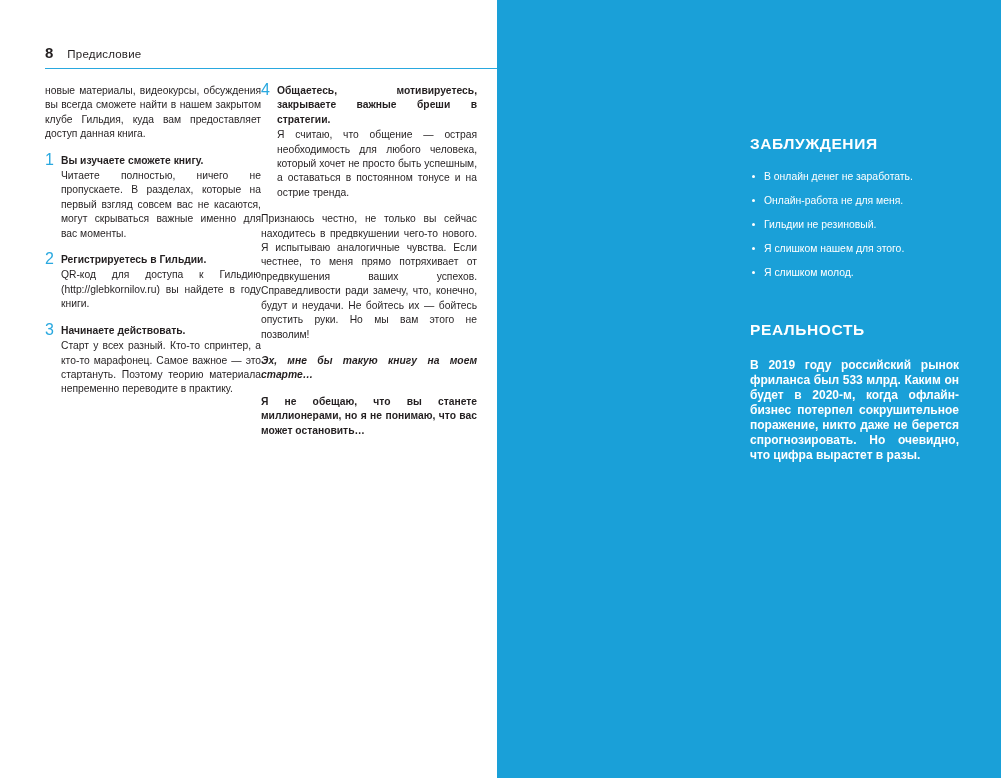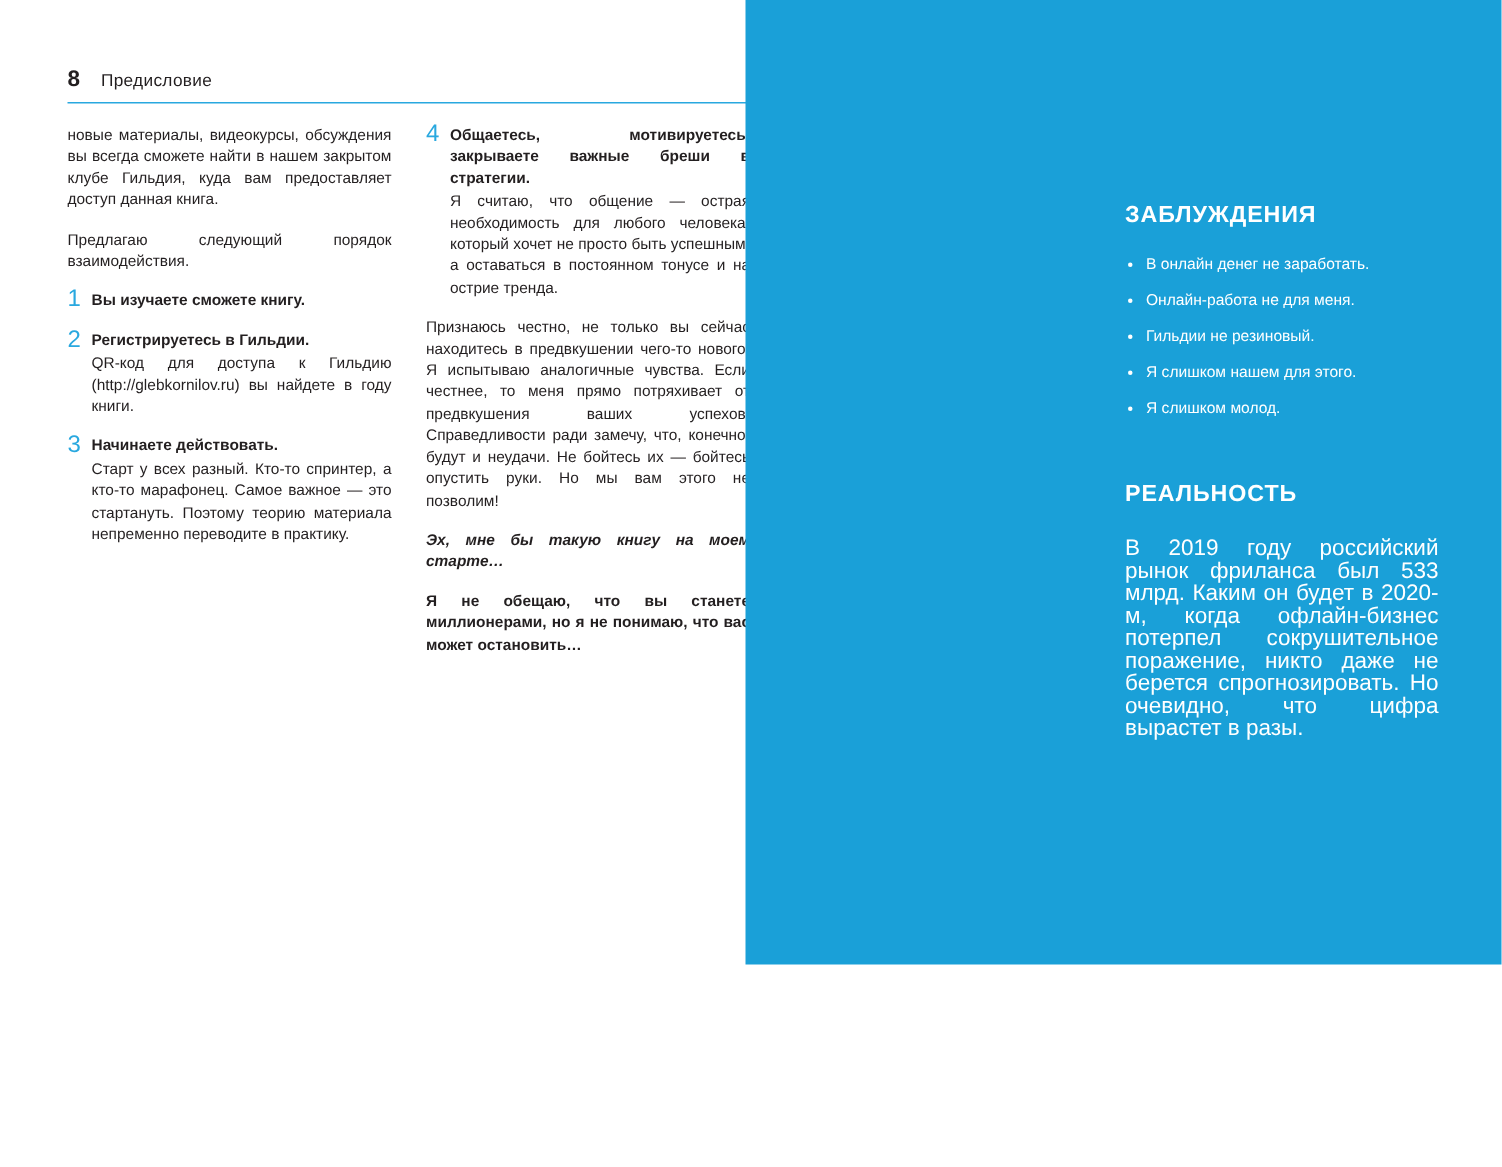"новые материалы, видеокурсы, обсуждения" .columns { gap: 23px -> none }
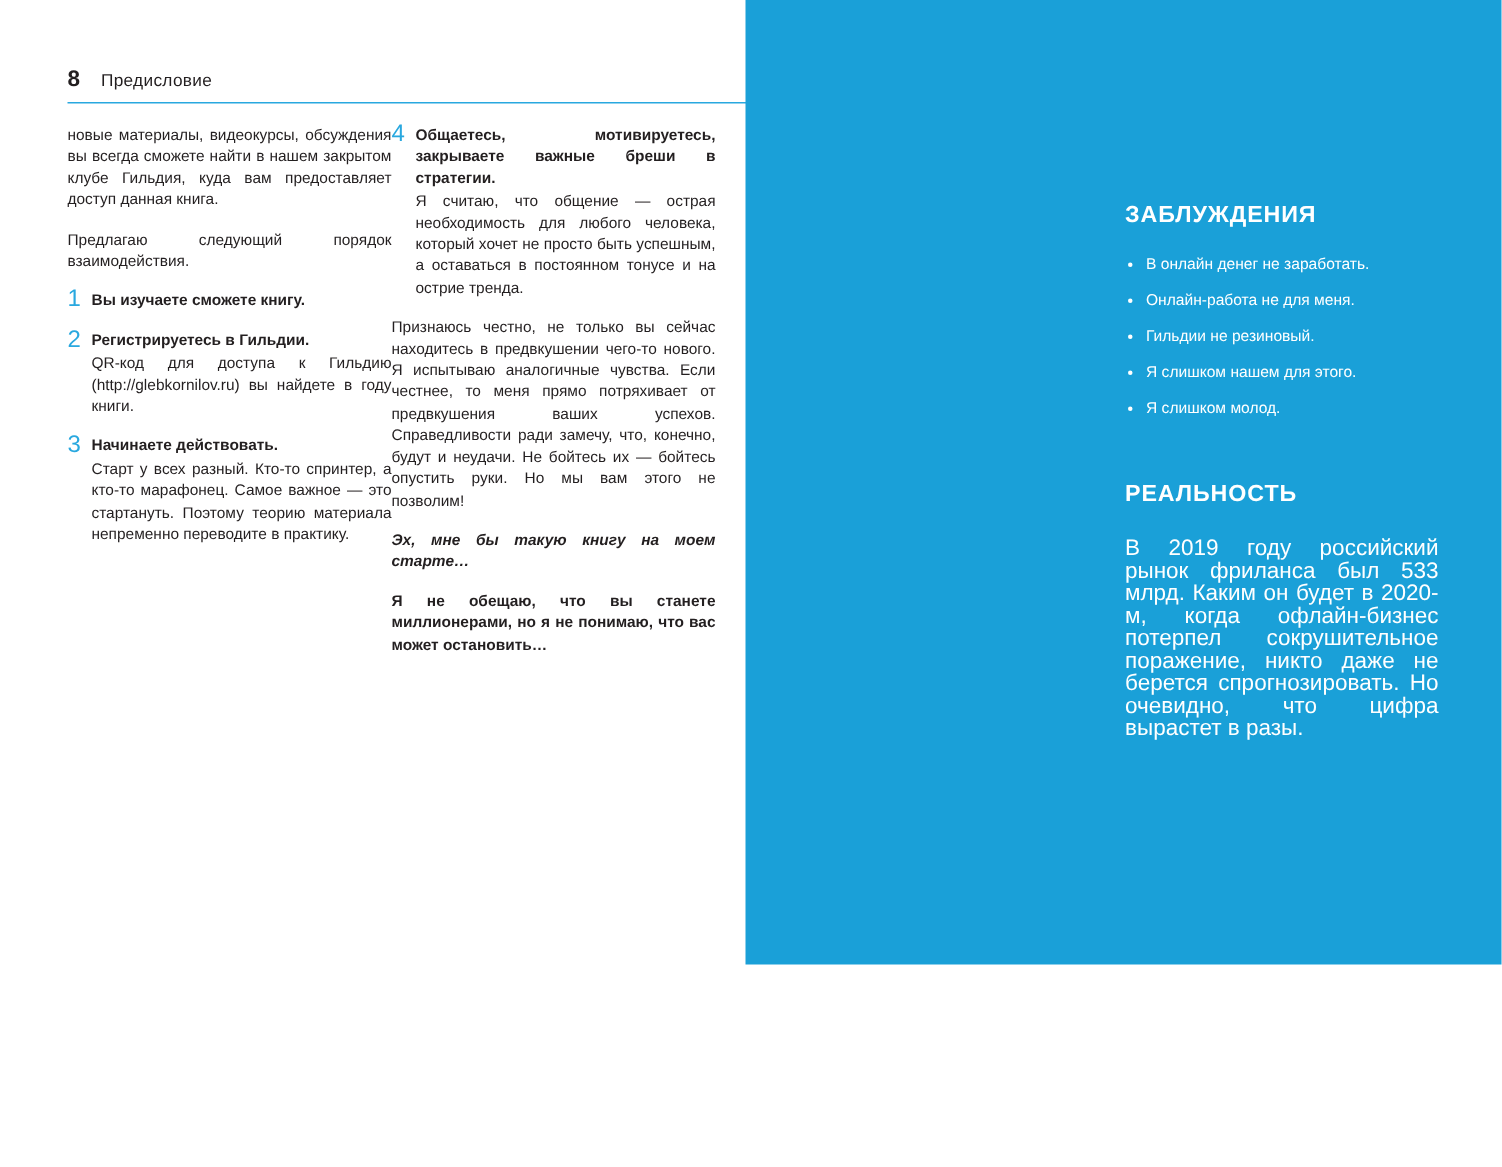"ЗАБЛУЖДЕНИЯ" .right-page { height: 643px -> 778px }
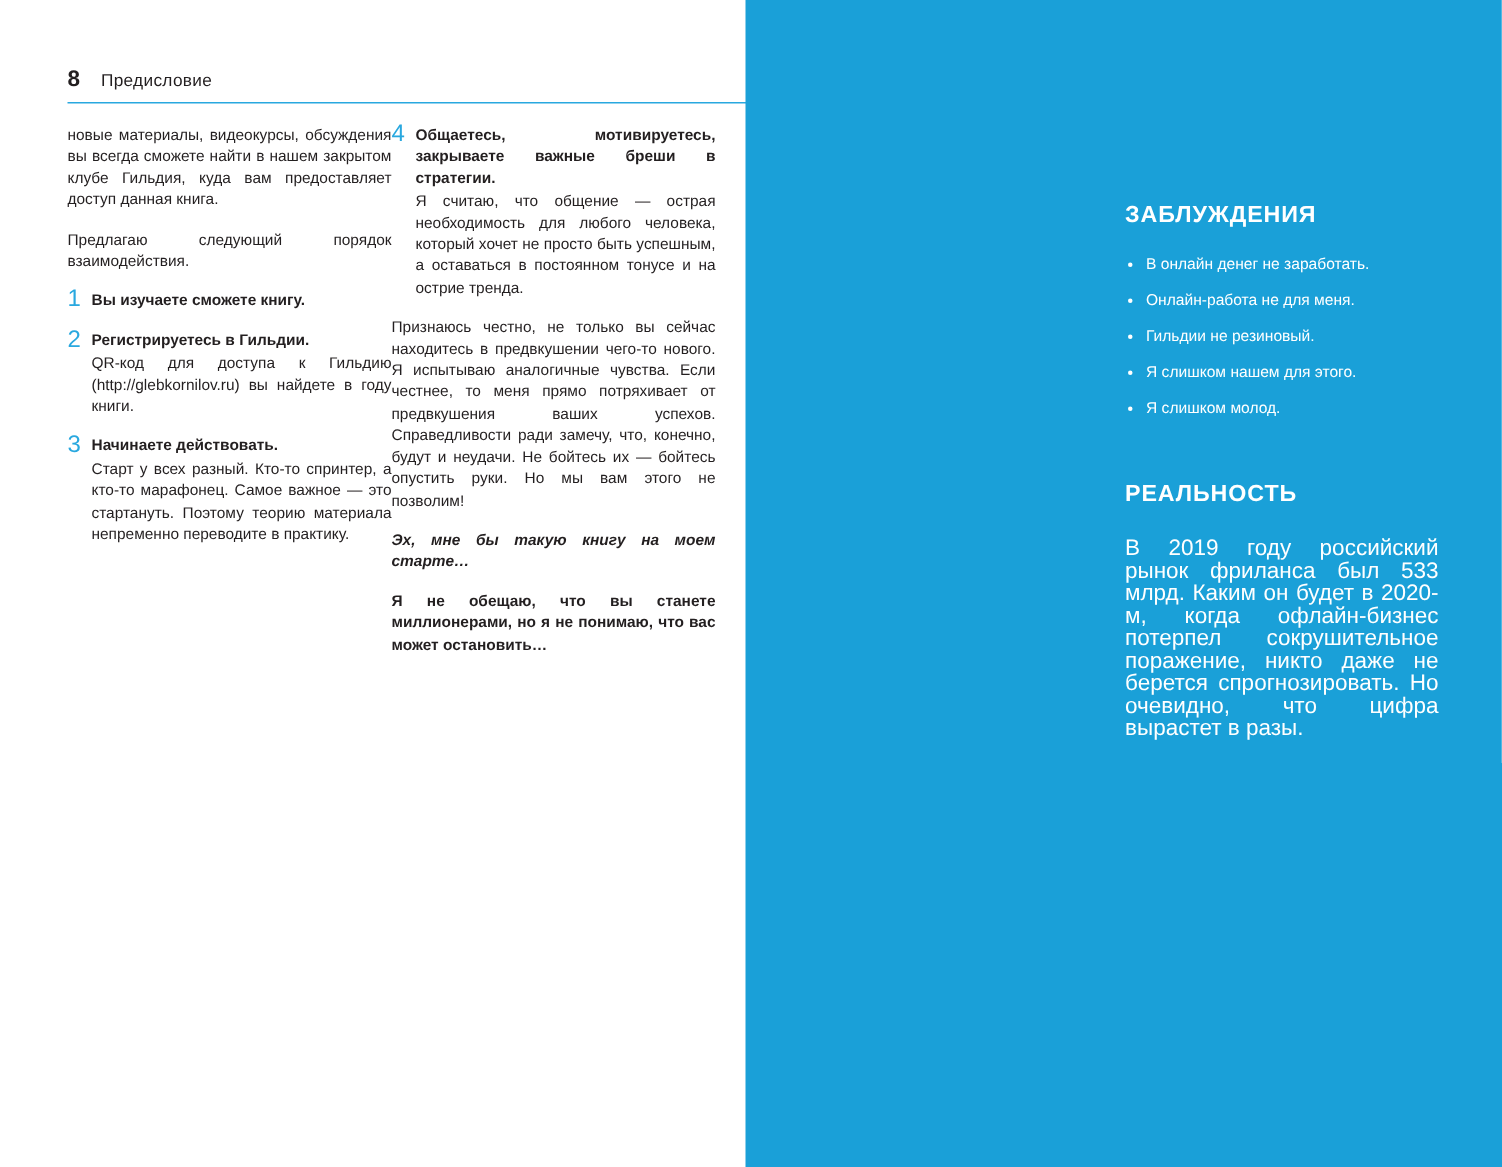"Предлагаю следующий порядок" p { html: <p>Предлагаю следующий порядок взаимодействия.</p> -> none }
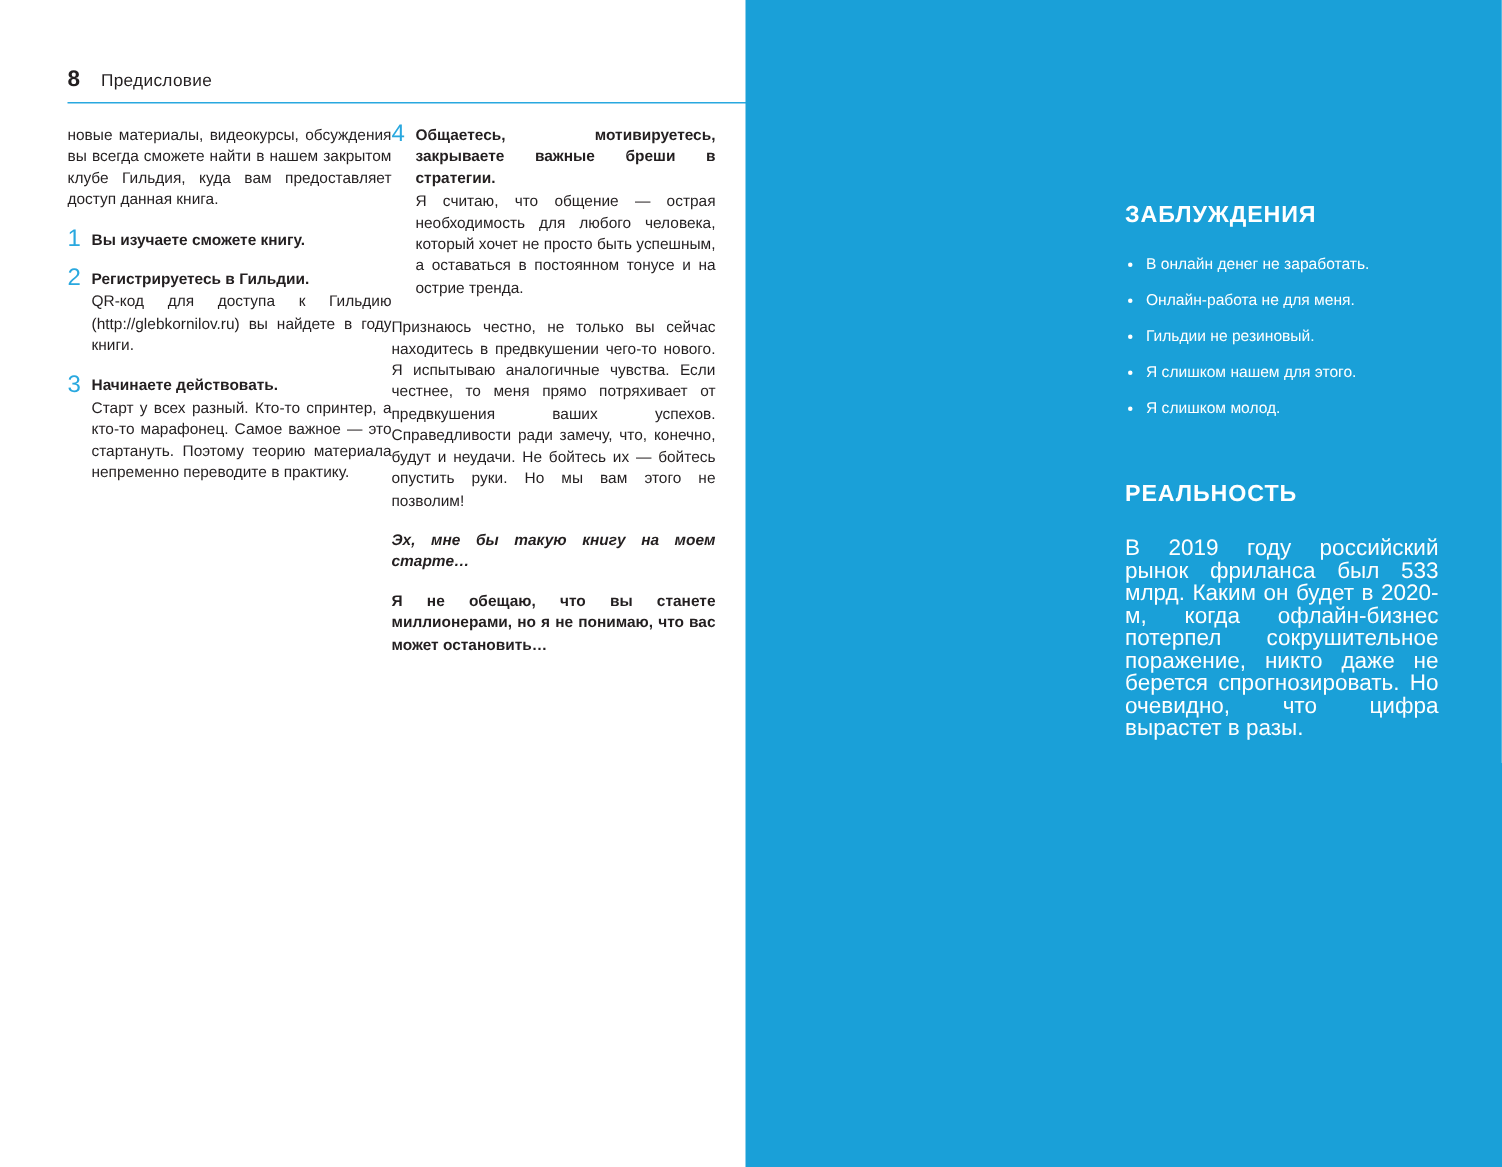"Читаете полностью, ничего не" span.body { html: none -> <span>Читаете полностью, ничего не пропускаете. В разделах, которые на первый взгляд совсем вас не касаются, могут скрываться важные именно для вас моменты.</span> }
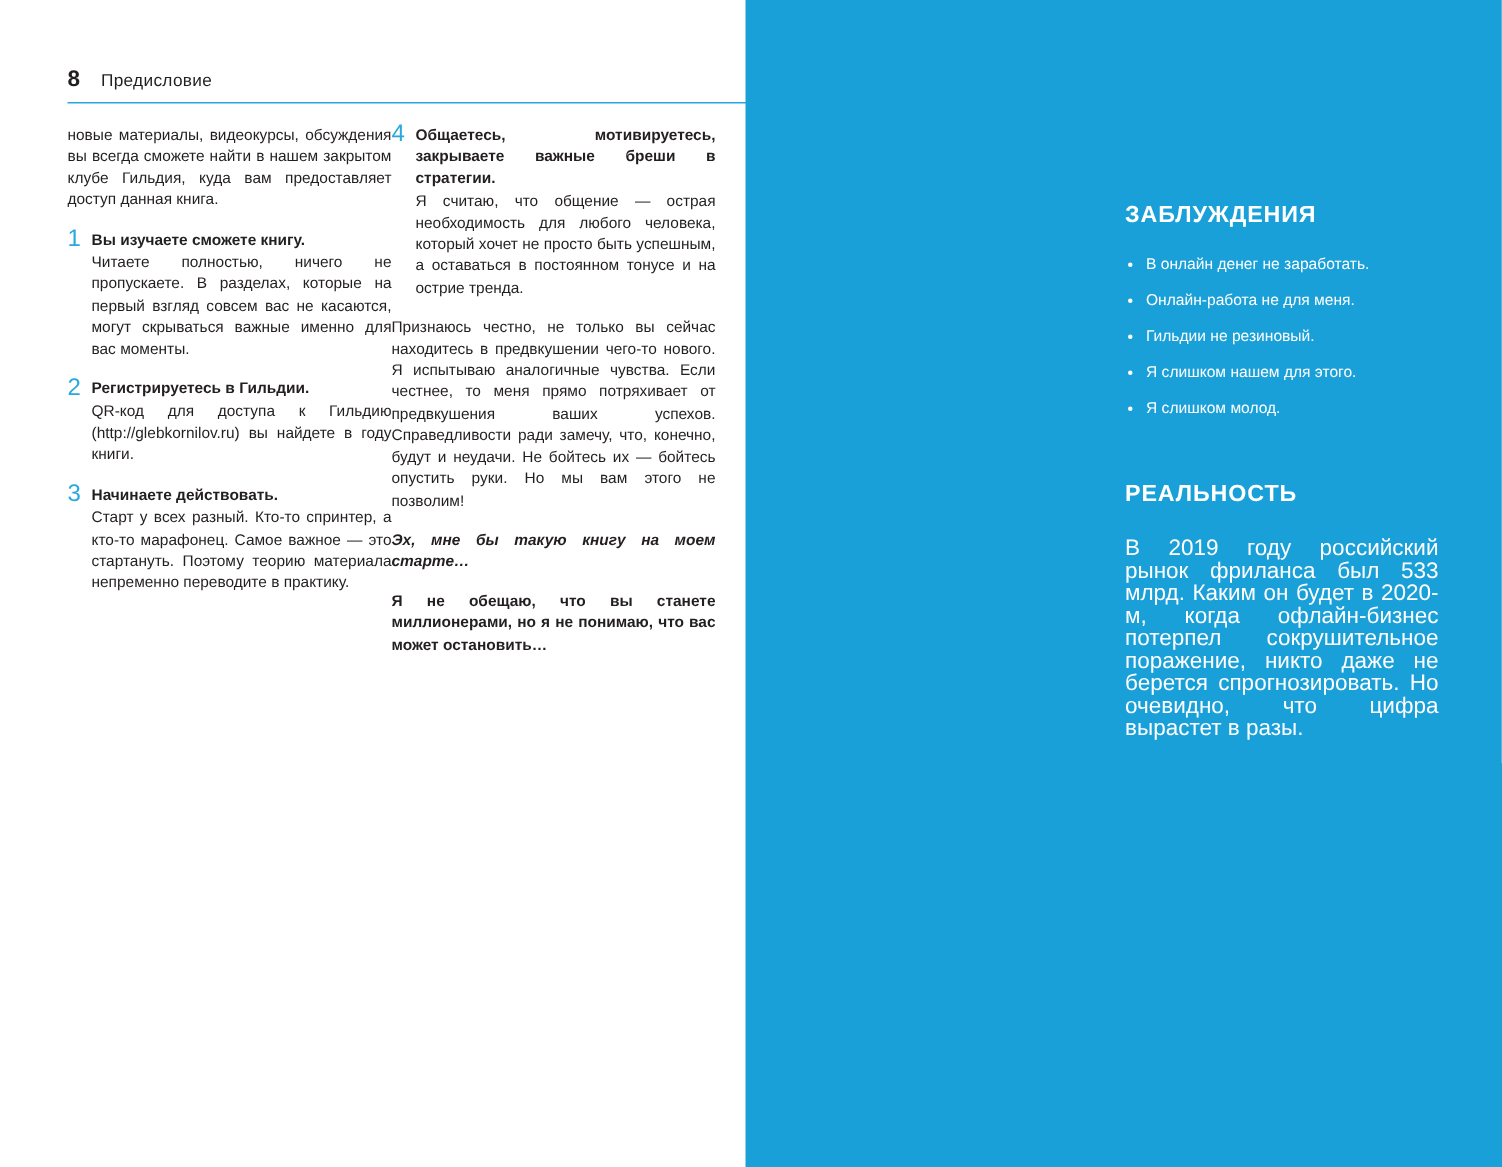"В 2019 году российский рынок" .reality p { font-size: 15px -> 12px; font-weight: none -> bold }
